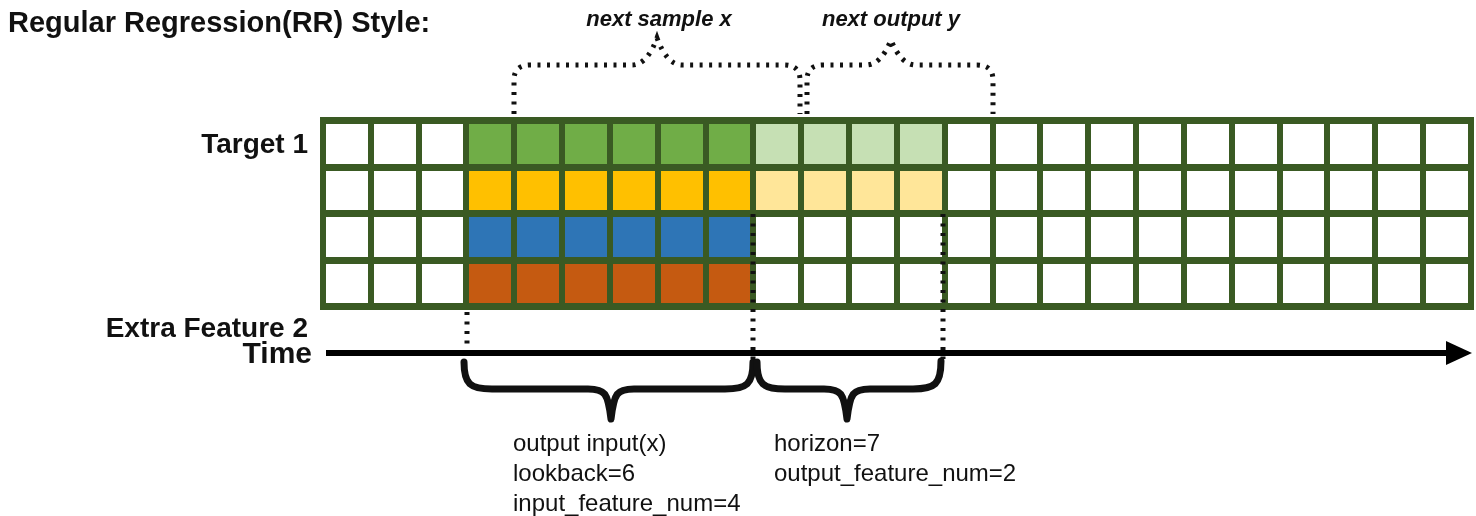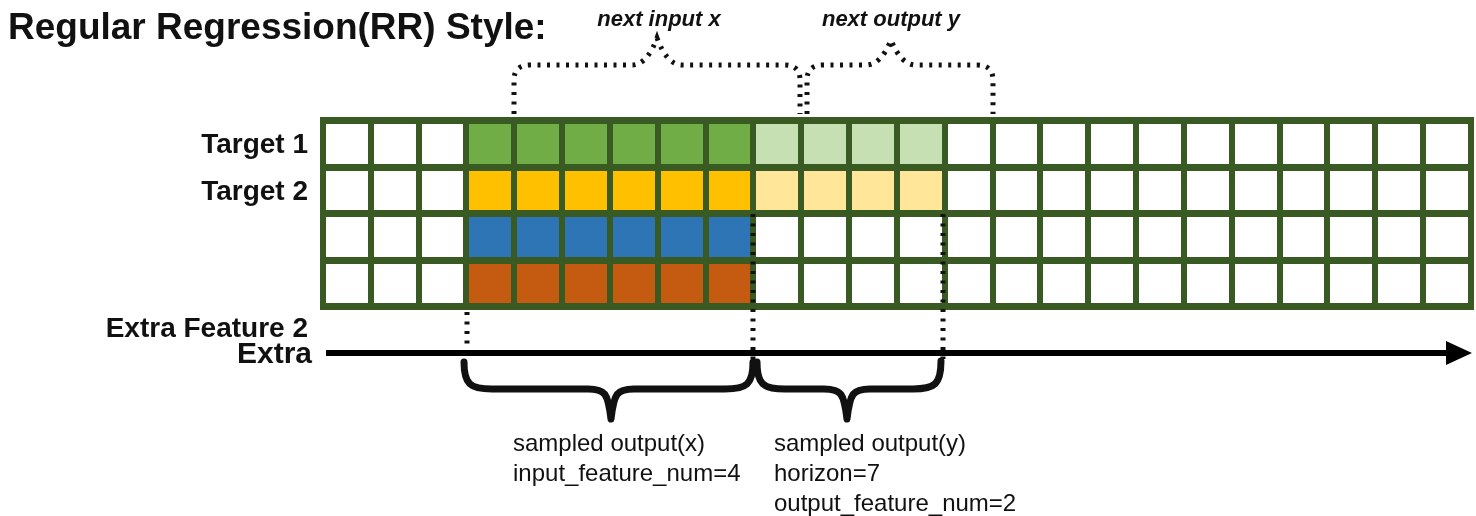"Regular Regression(RR) Style:" .title { font-size: 37px -> 29px }
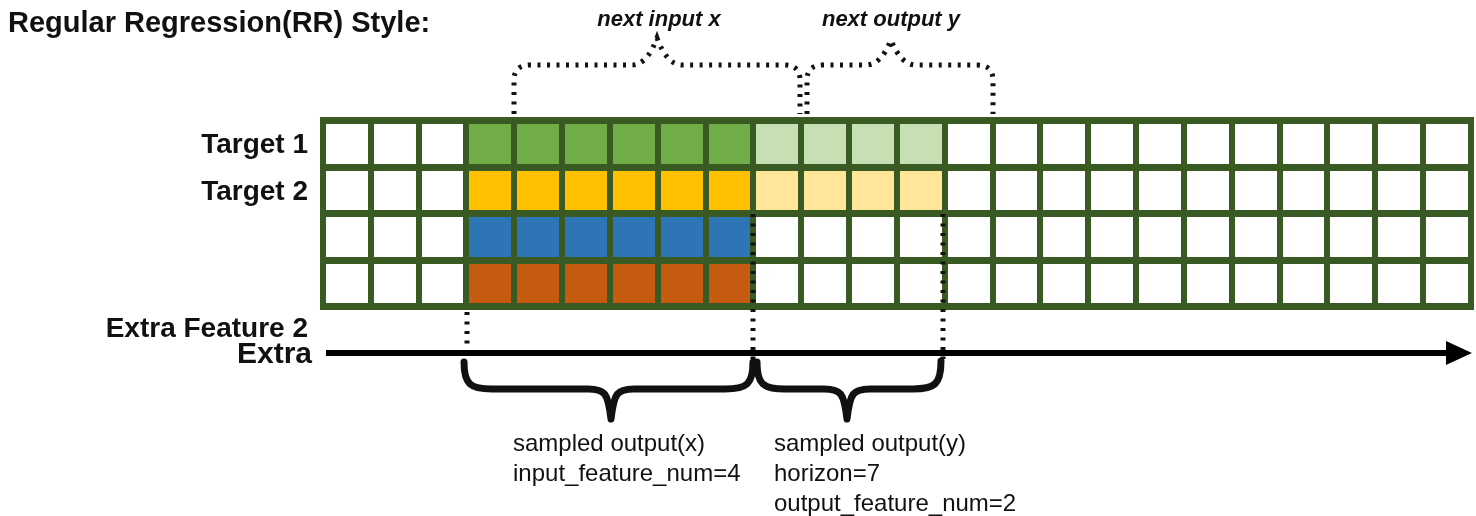"next input x" div.brace-label { text: input -> sample }
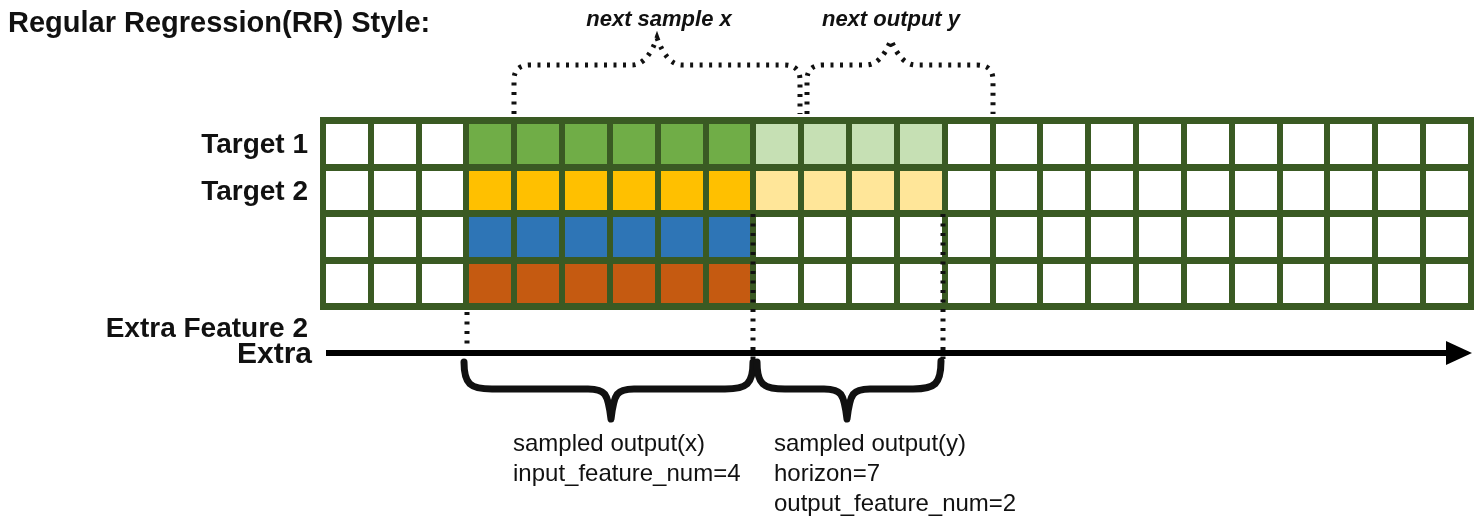"Target 2" div.row-label { html: <div>Target 2</div> -> none }
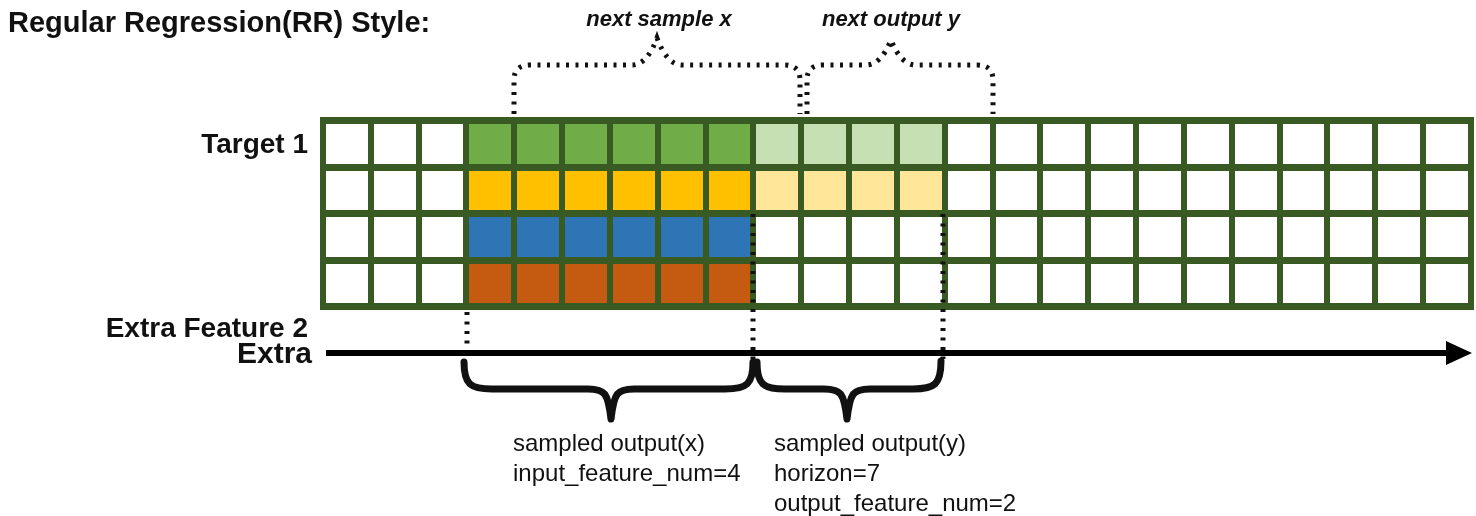"Extra" div { text: Extra -> Time }
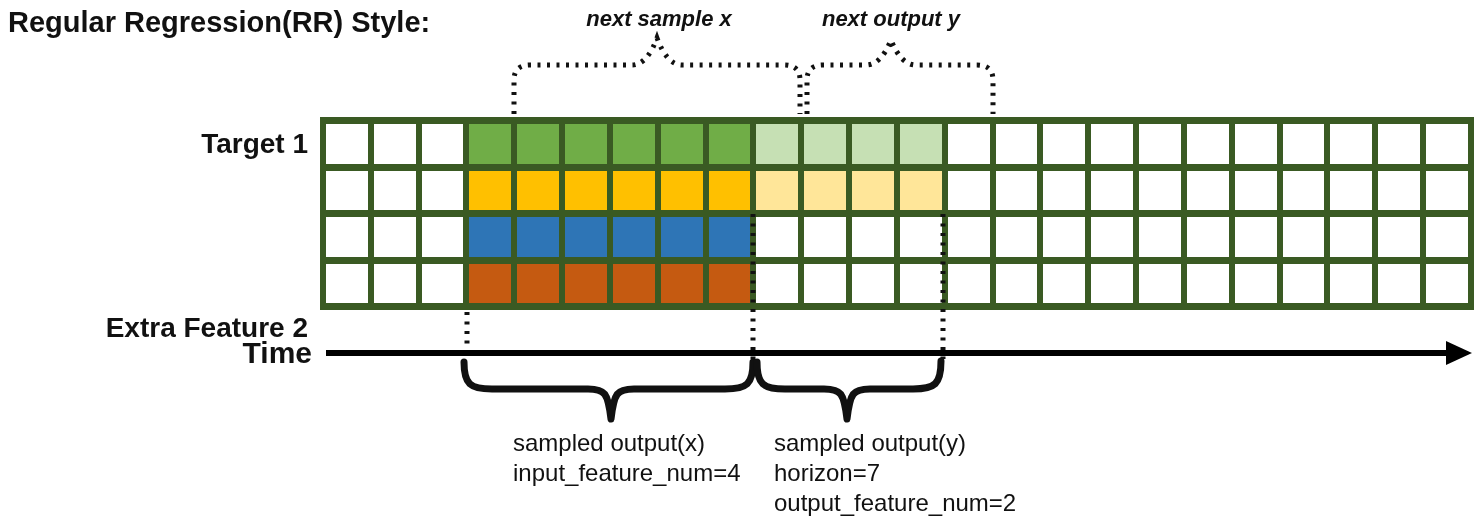"sampled output(x)" div { text: sampled output -> output input }
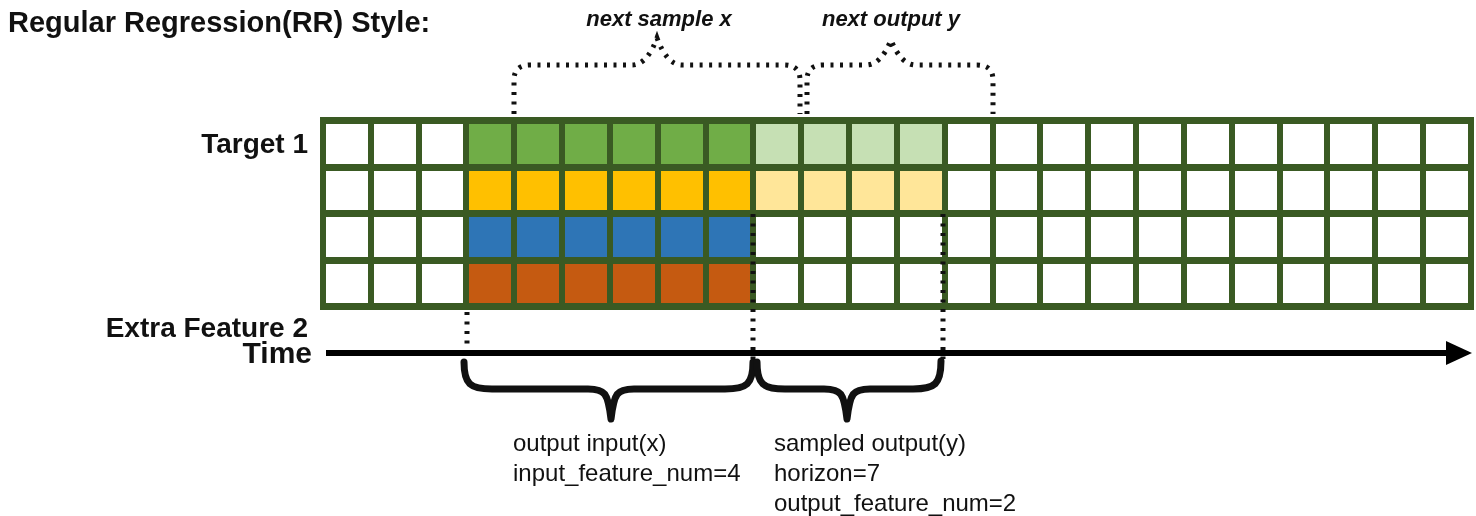"sampled output(y)" div { html: <div>sampled output(y)</div> -> none }
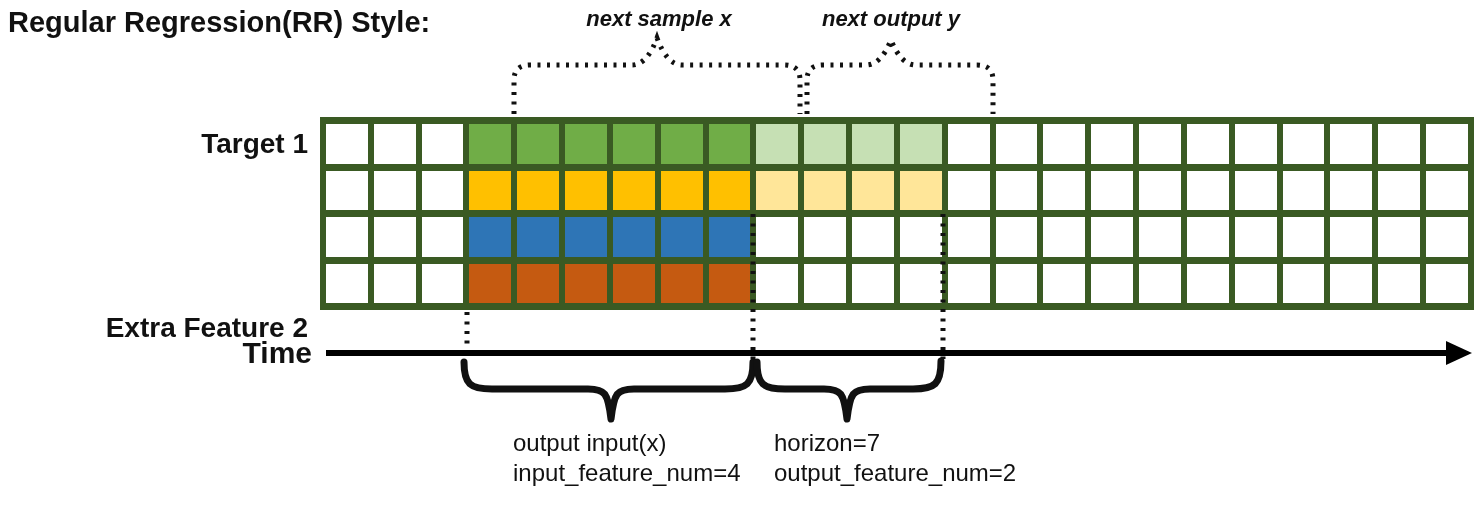"lookback=6" div { html: none -> <div>lookback=6</div> }
